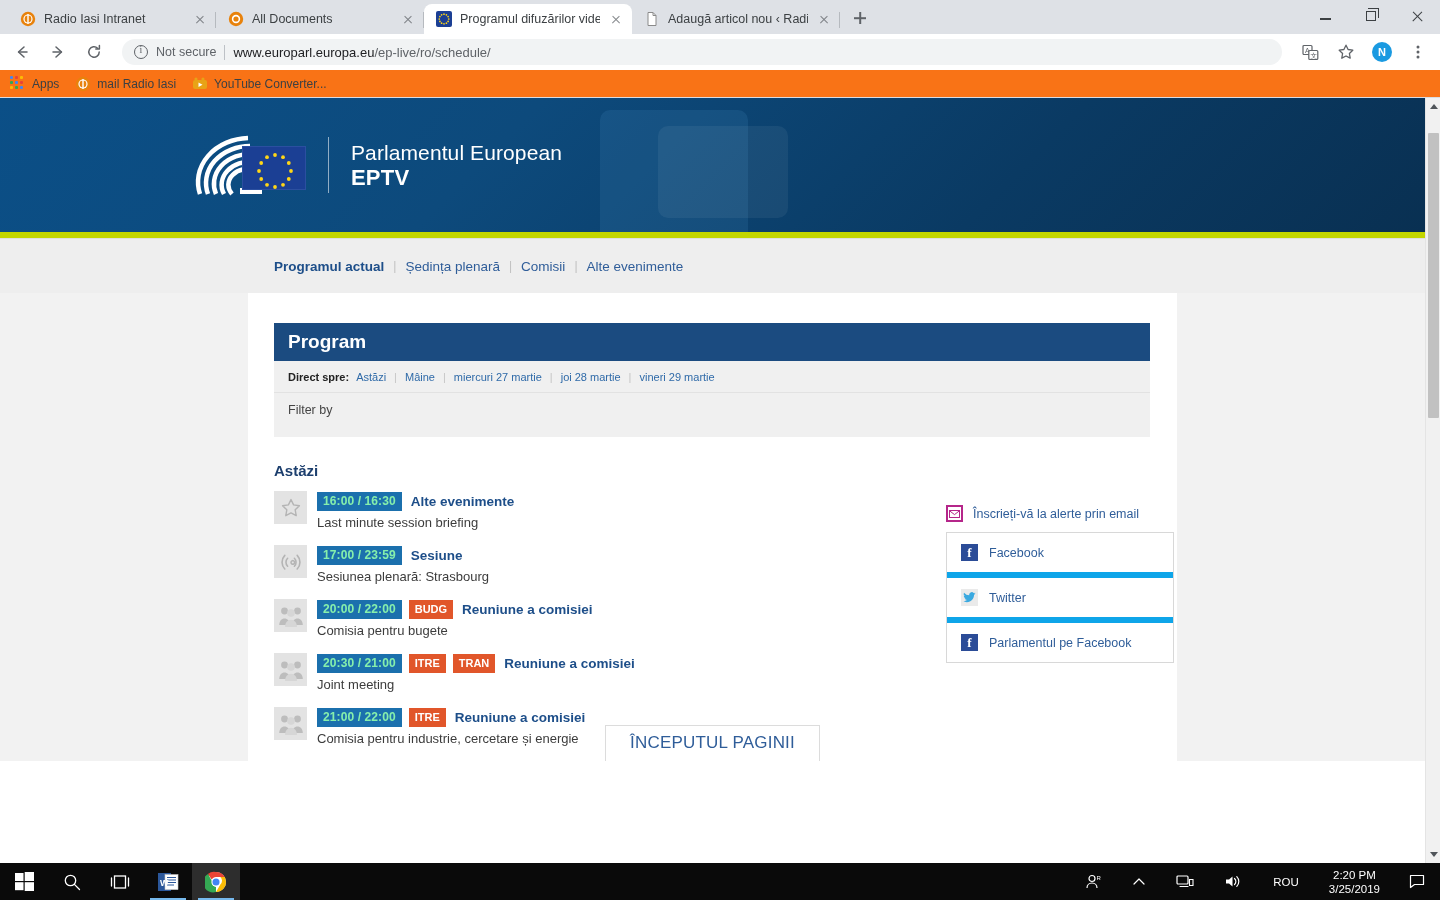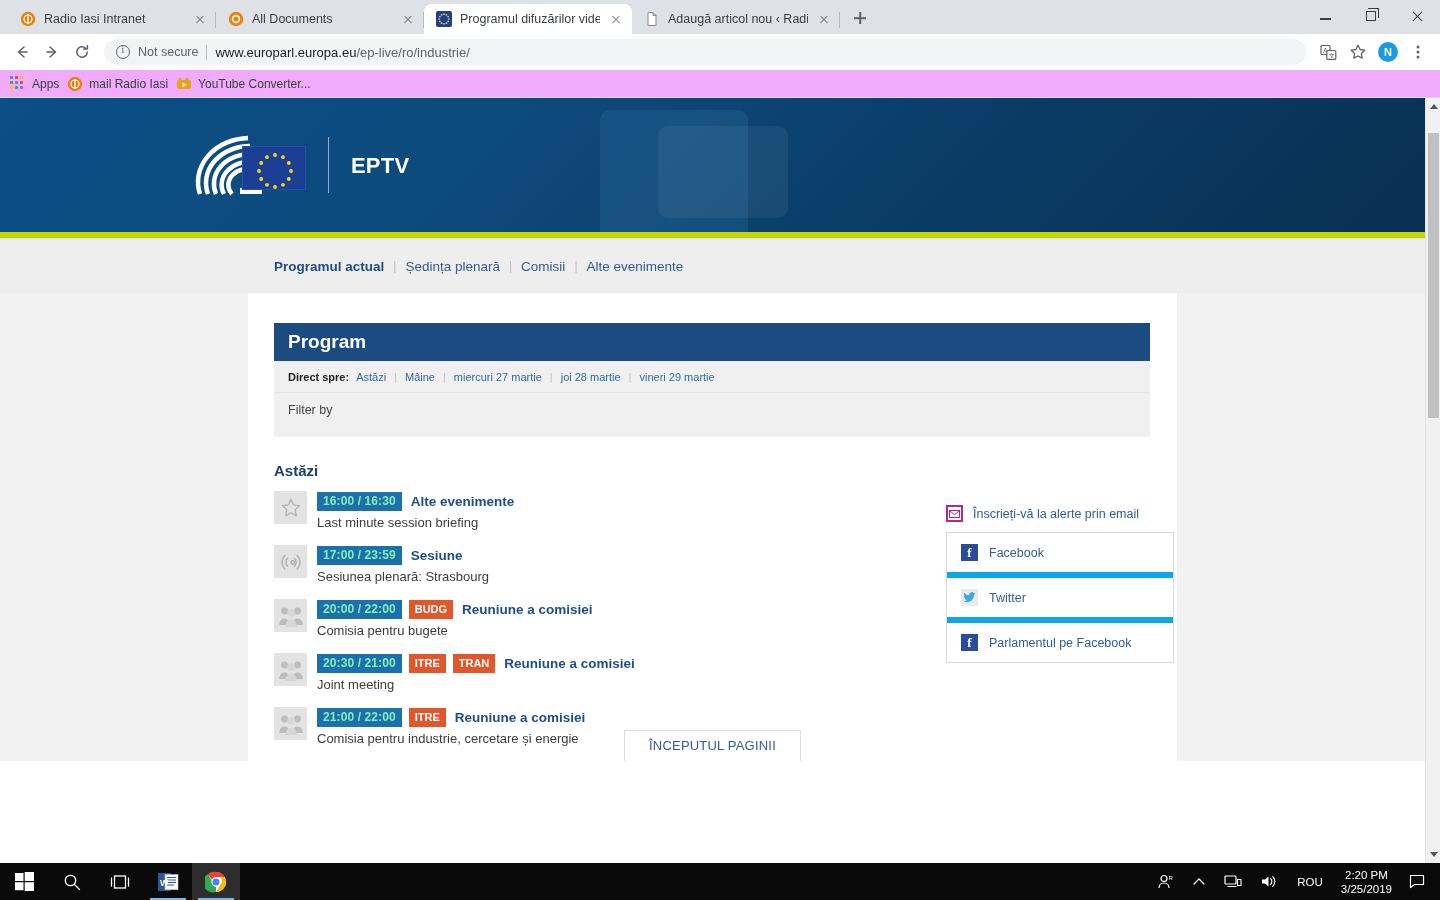"Not secure" .toolbar { gap: 2px -> 8px }
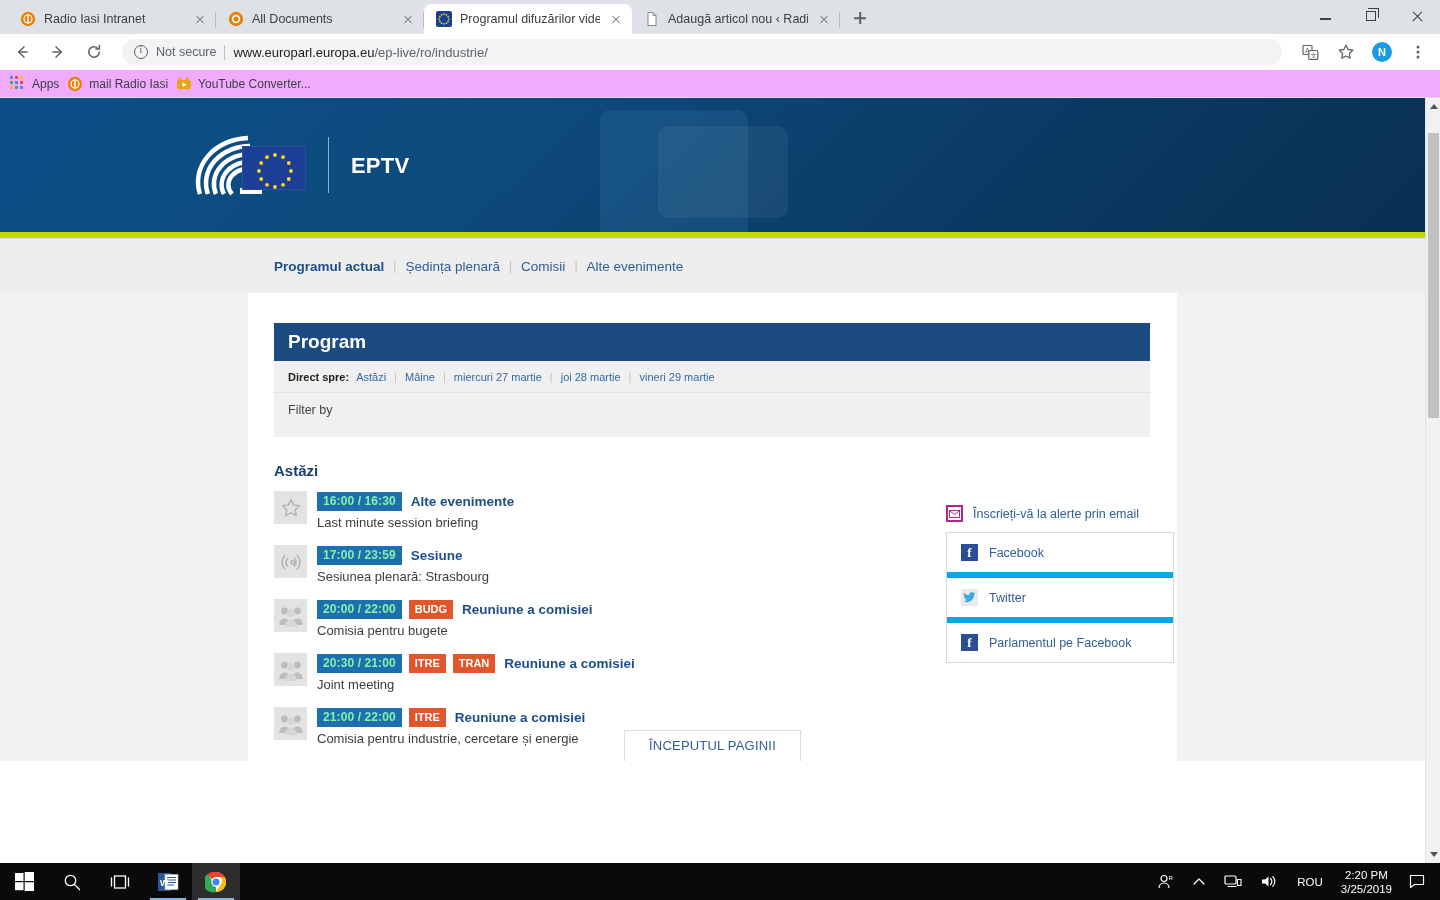"/ep-live/ro/industrie/" span { text: /ep-live/ro/industrie/ -> /ep-live/ro/schedule/ }
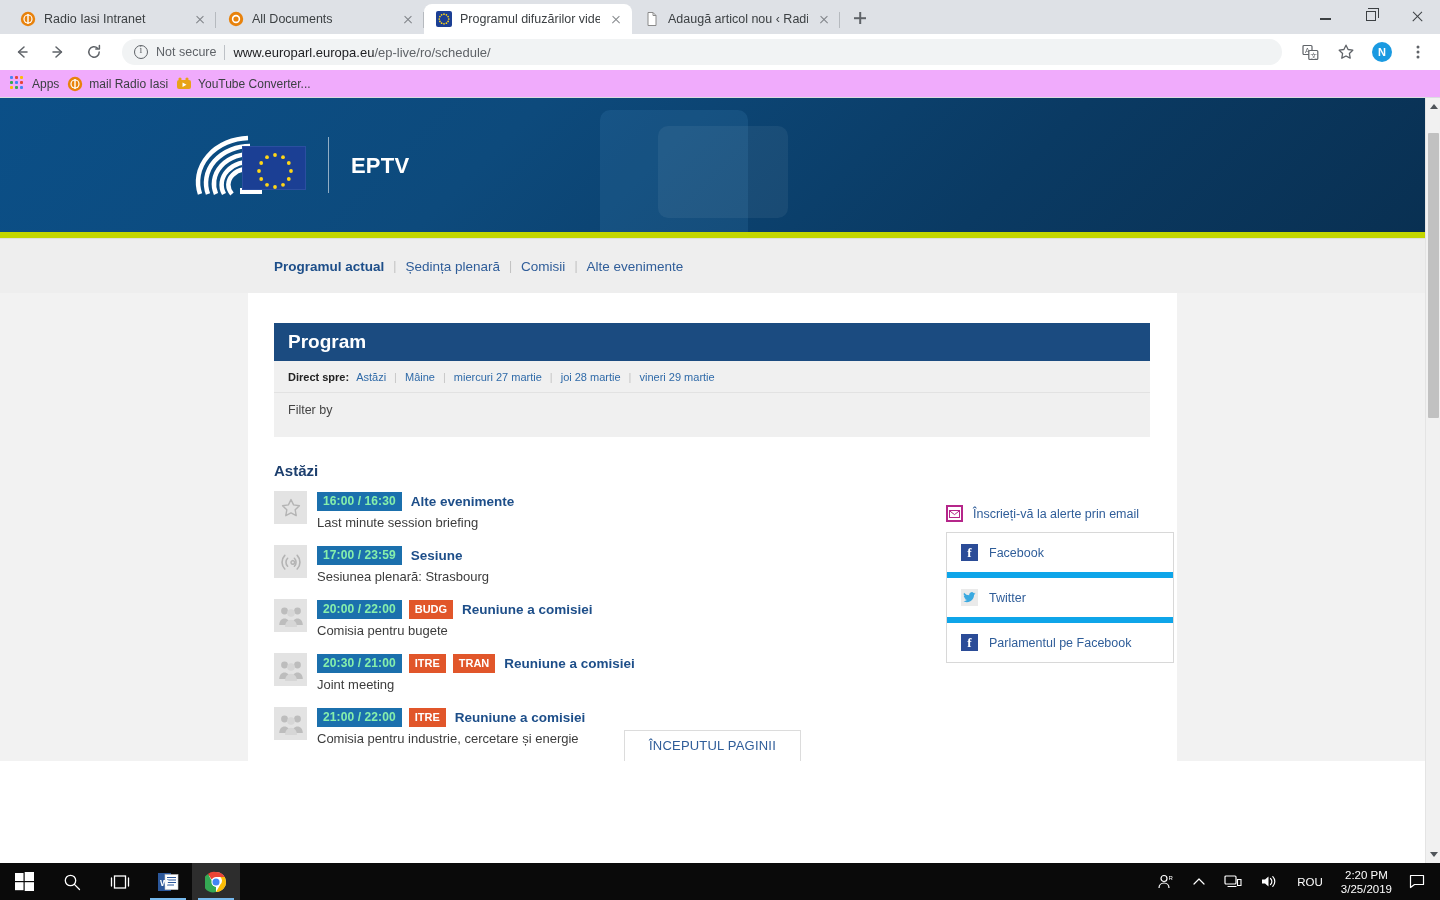"Apps" .bookmarks { background: #f0abfc -> #f97316; gap: 8px -> 16px }
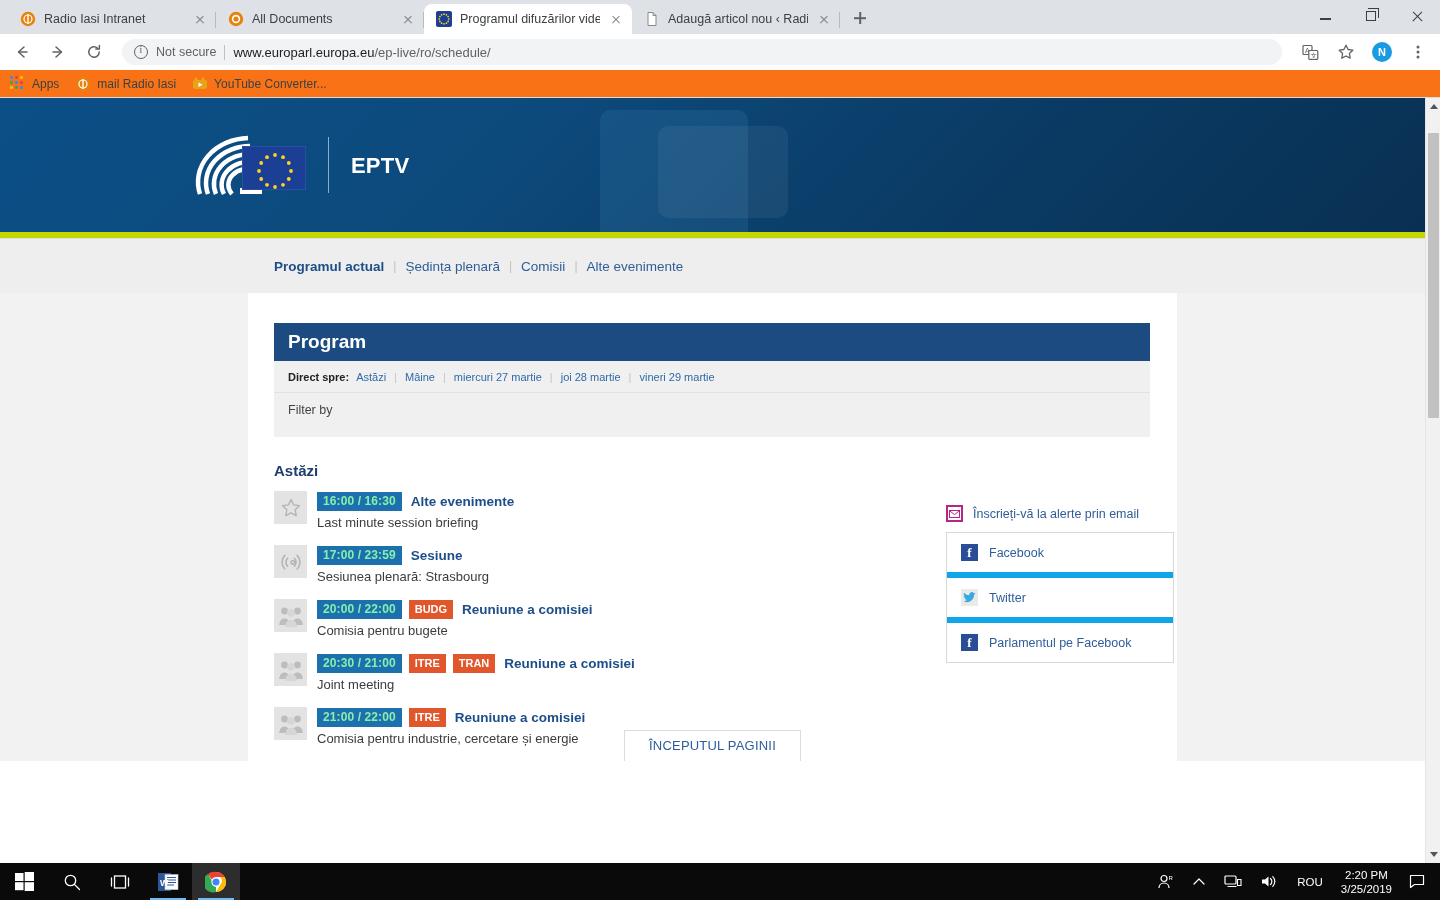"Parlamentul European" div.l1 { html: none -> <div>Parlamentul European</div> }
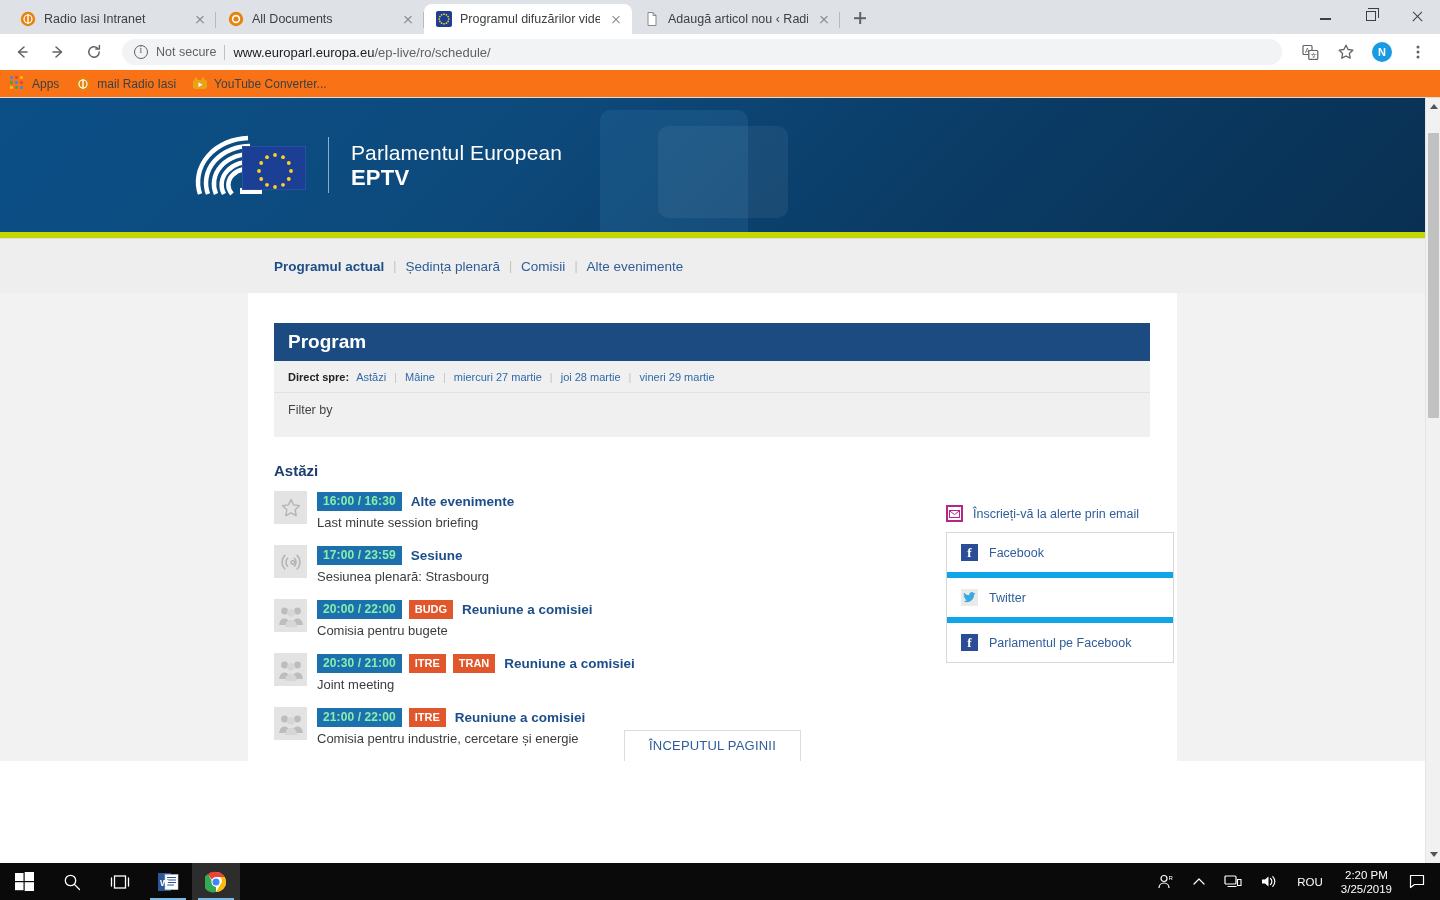"ÎNCEPUTUL PAGINII" .top-btn { font-size: 13px -> 17px }
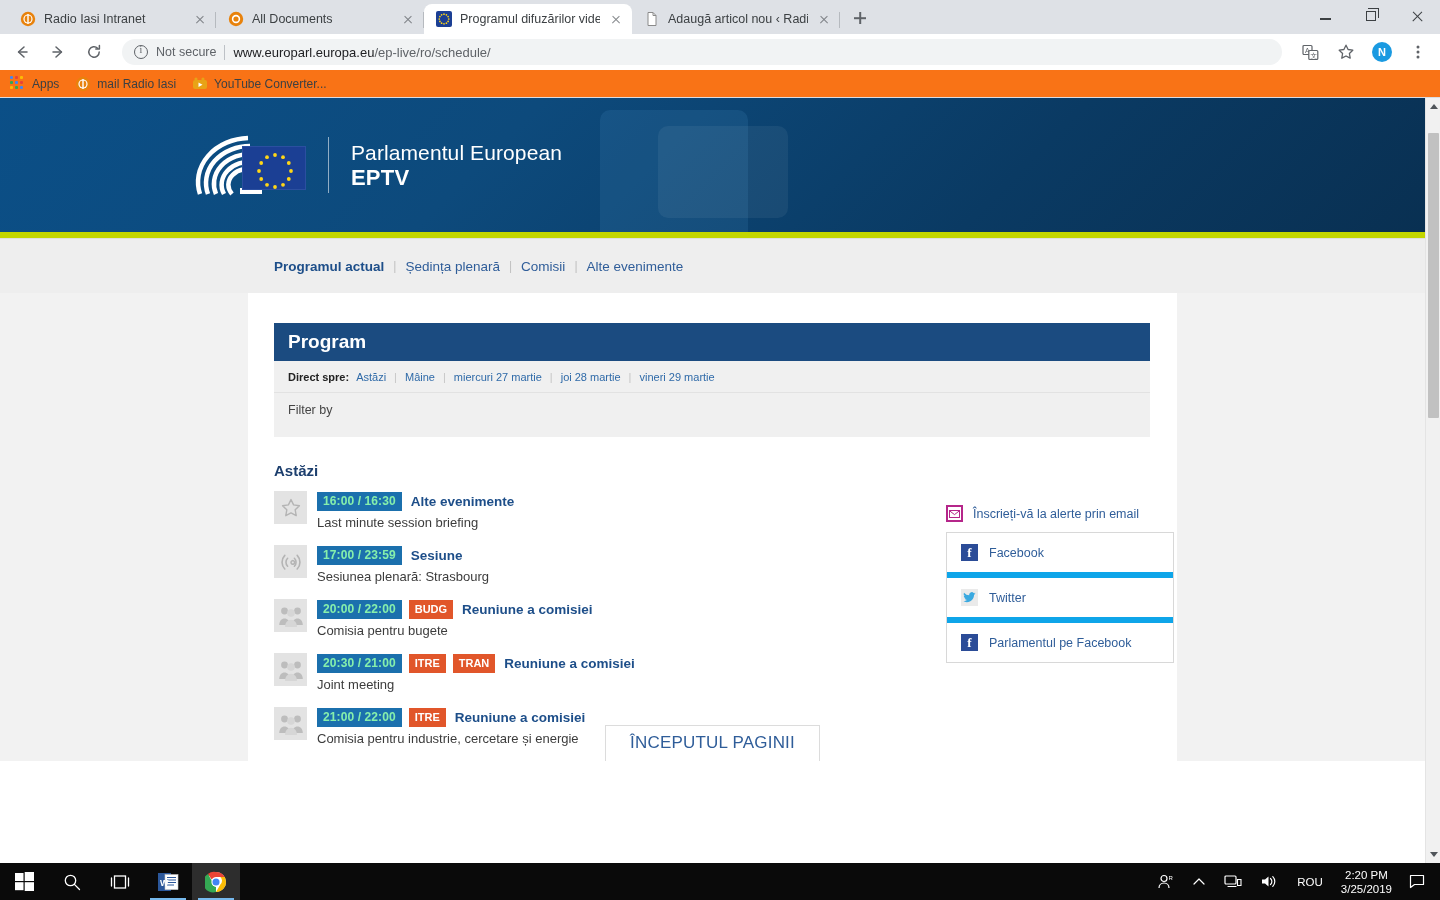"ROU" .tray { gap: 0 -> 12px }
